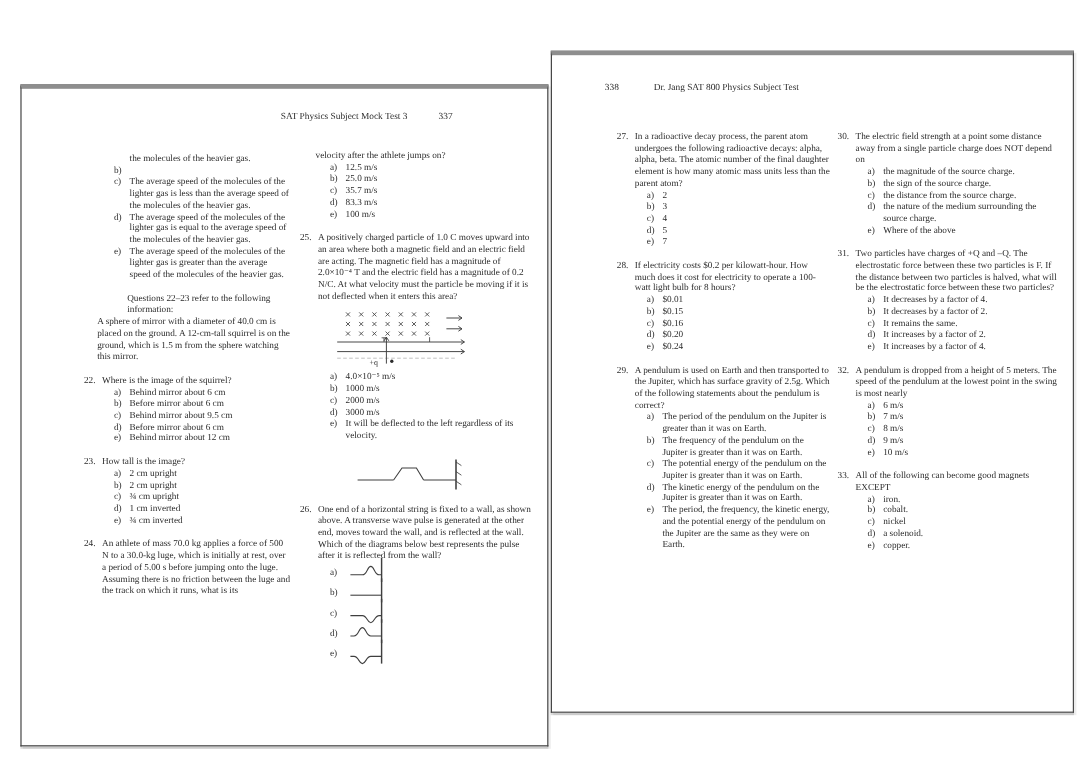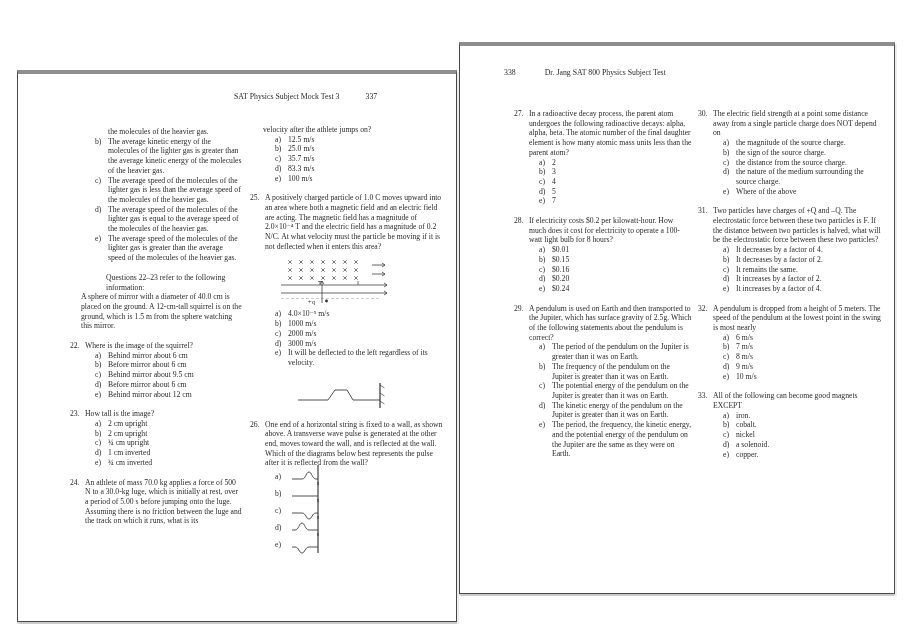"The average kinetic energy of" span.opttext { html: <span>The average kinetic energy of the molecules of the lighter gas is greater than the average kinetic energy of the molecules of the heavier gas.</span> -> none }
